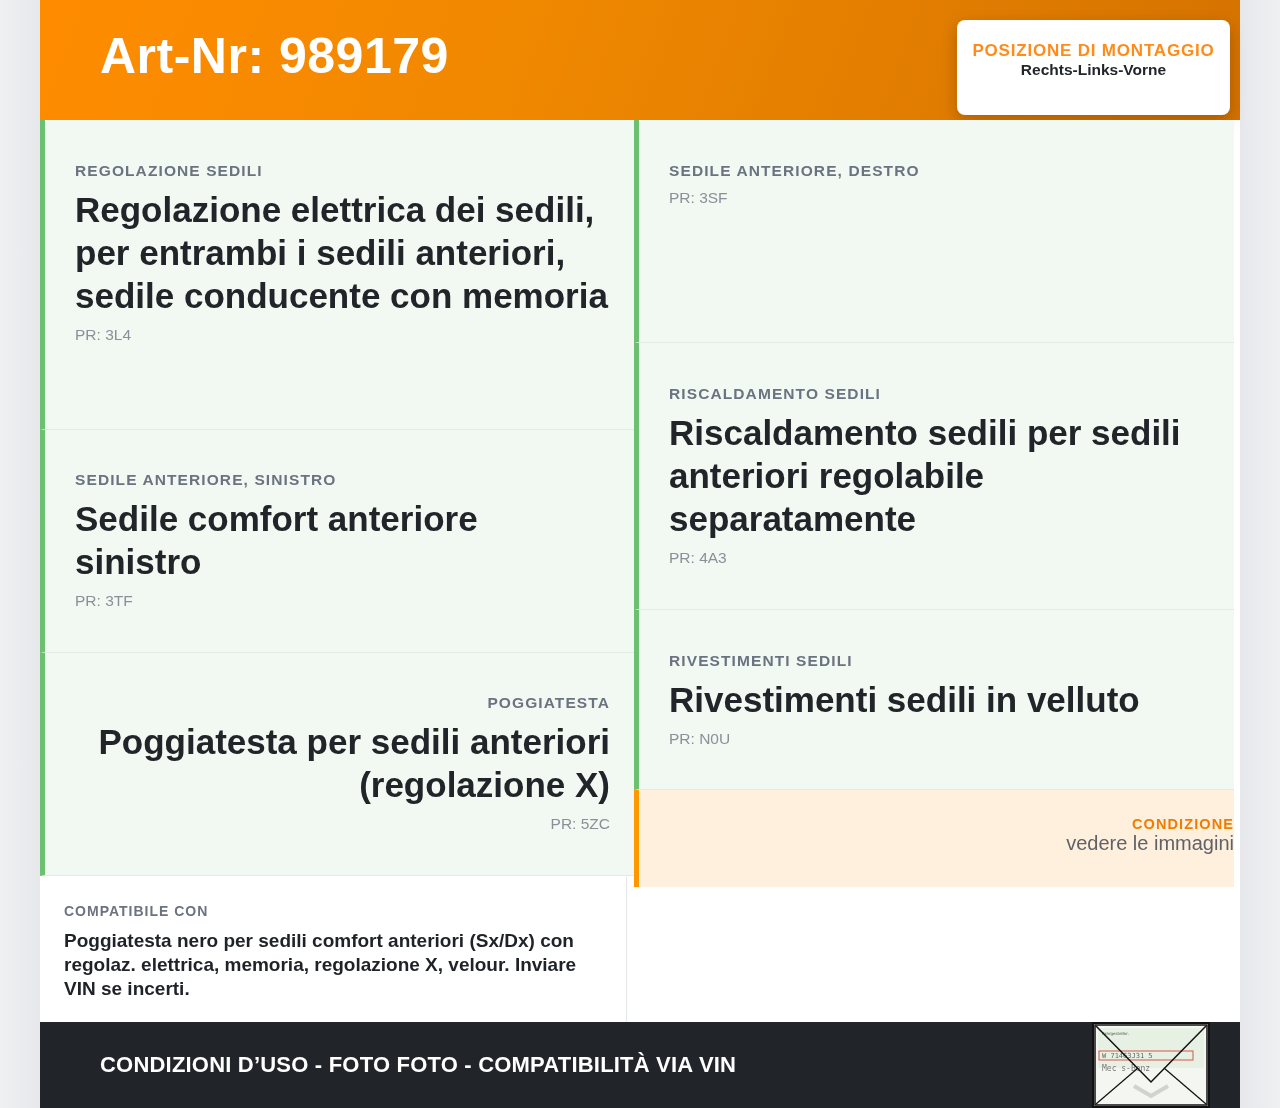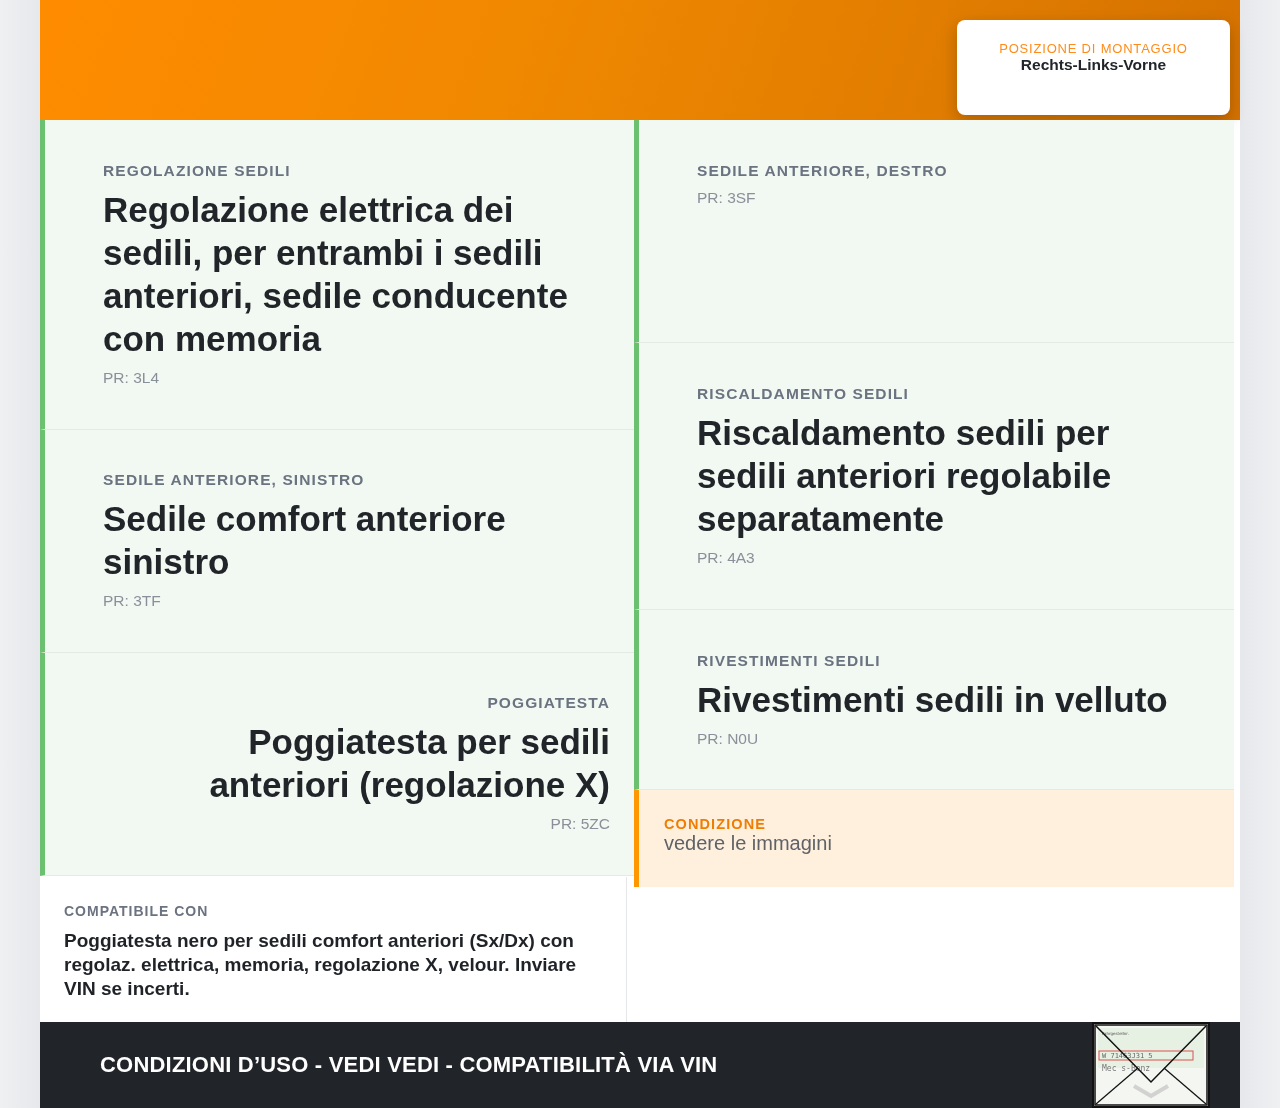"Art-Nr: 989179" div.art-title { html: none -> <div>Art-Nr: 989179</div> }
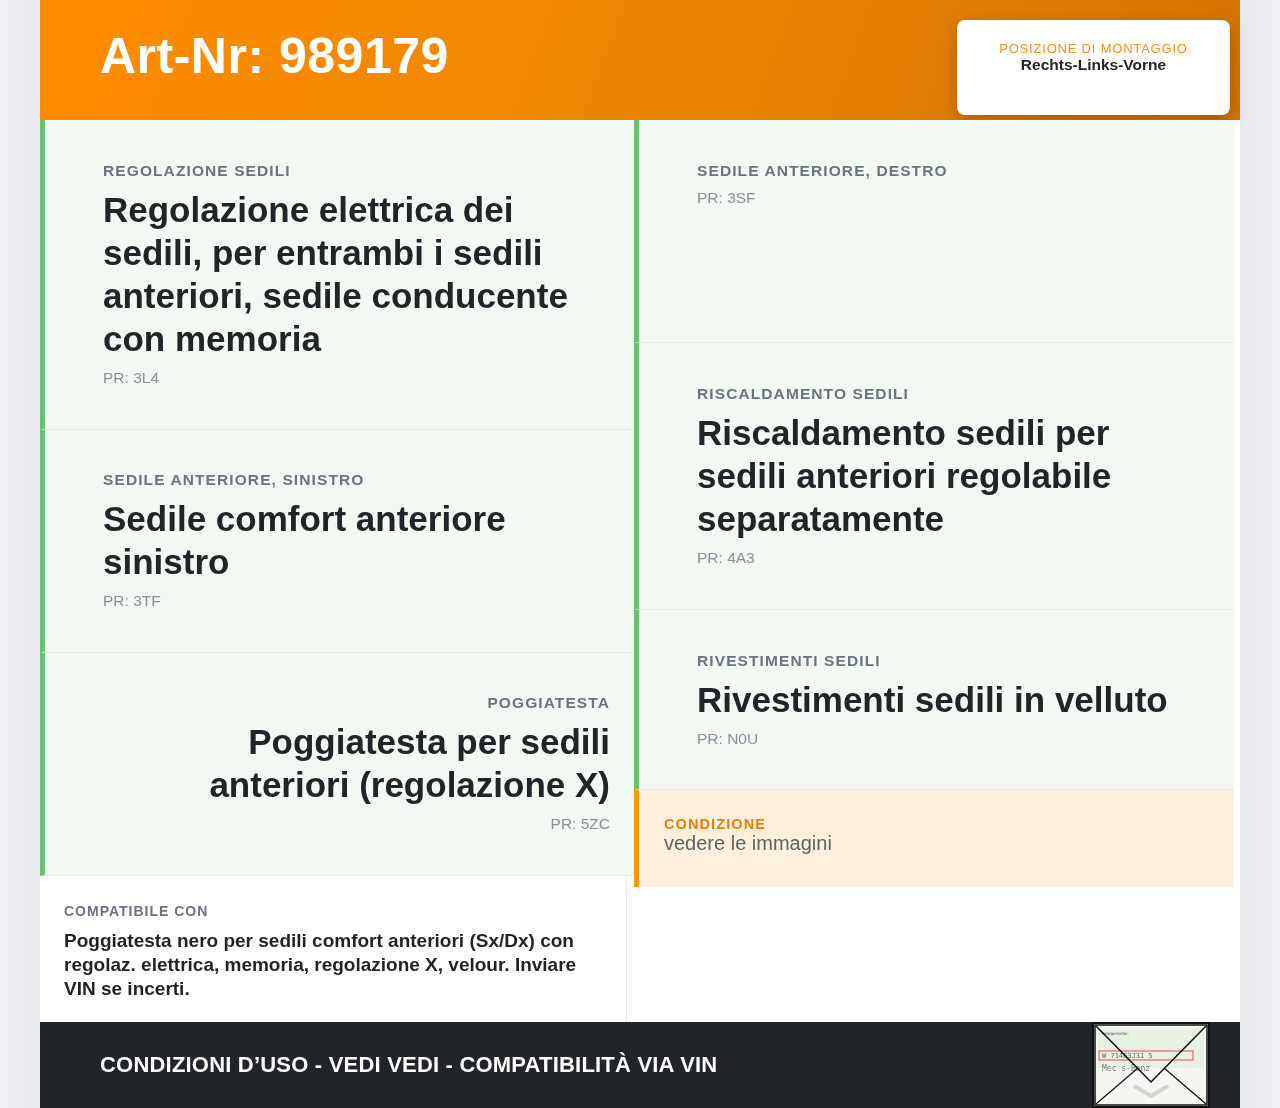"POSIZIONE DI MONTAGGIO" .pos-label { font-size: 13px -> 17px; font-weight: 400 -> 700 }
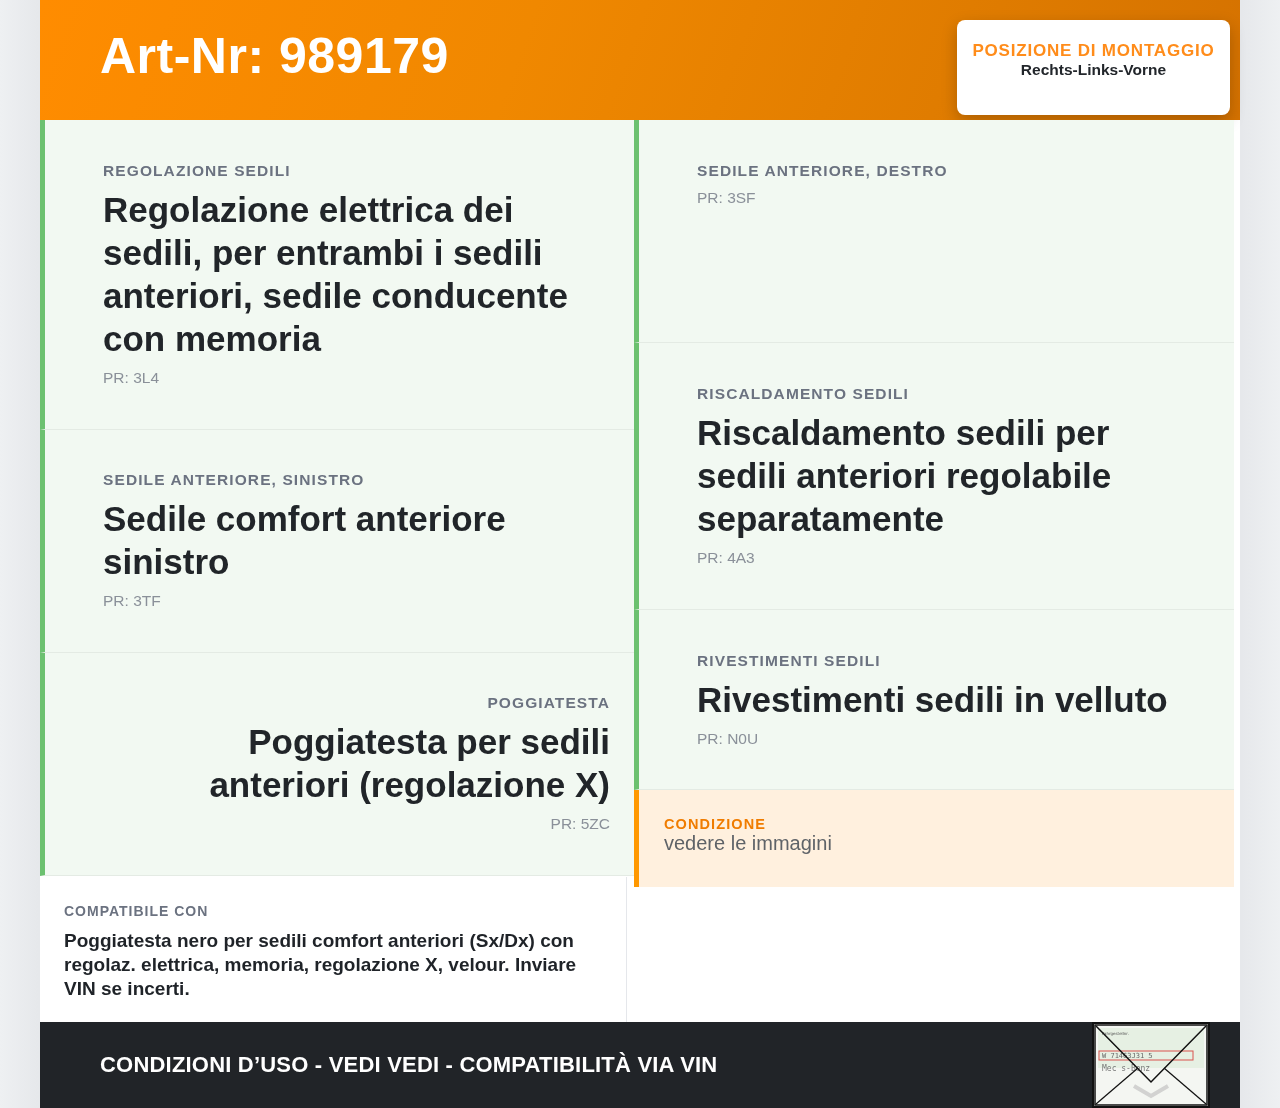"REGOLAZIONE SEDILI" .feature { padding-left: 58px -> 30px }
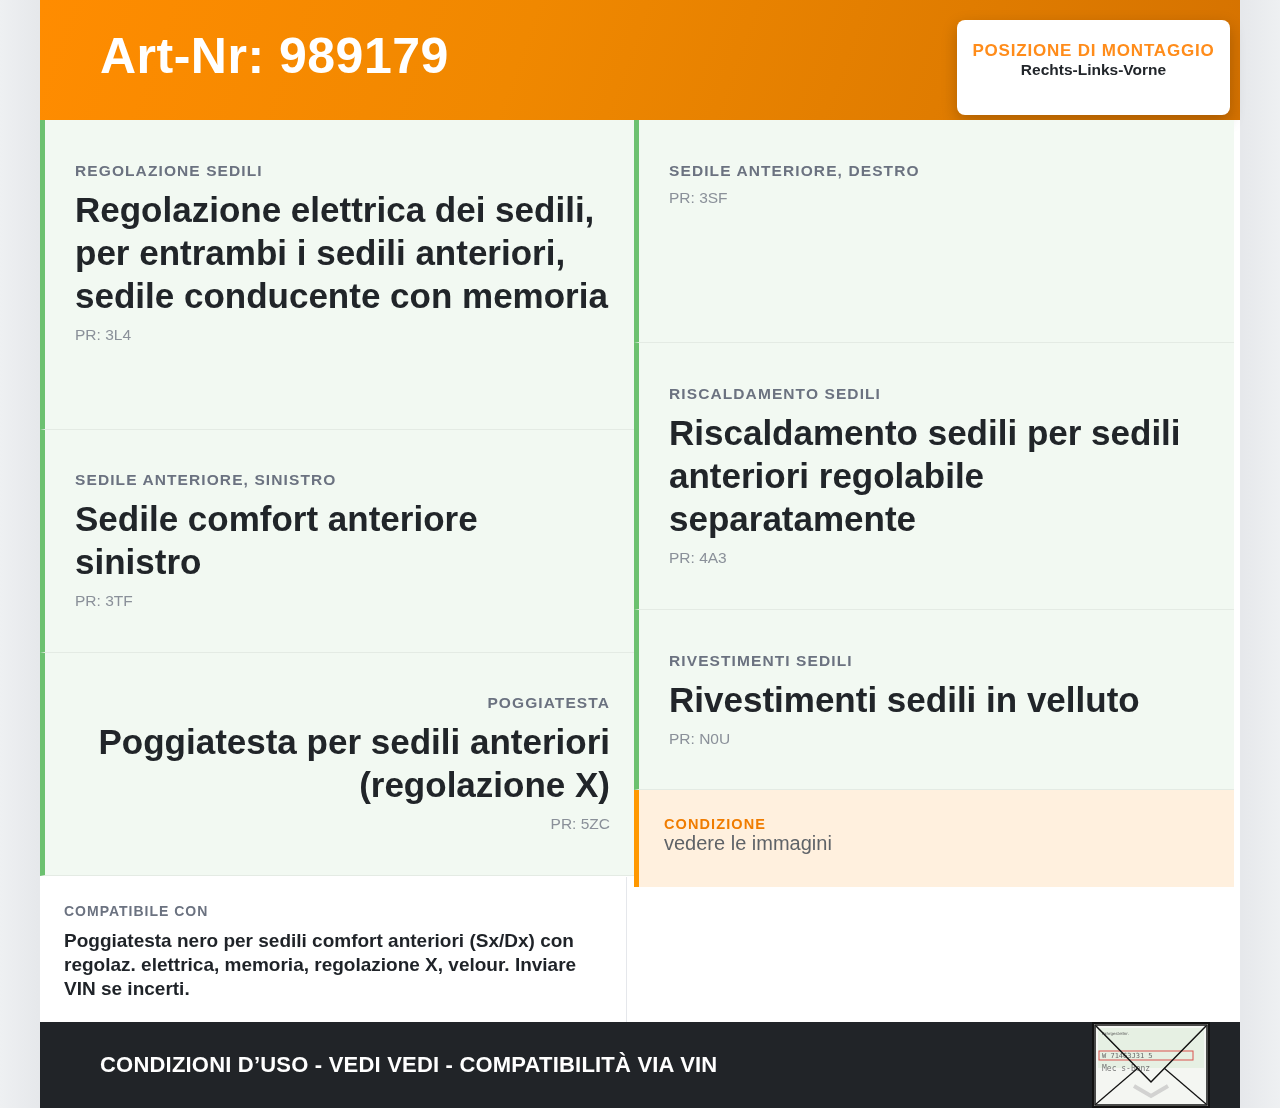"CONDIZIONE" .condition { text-align: none -> right }
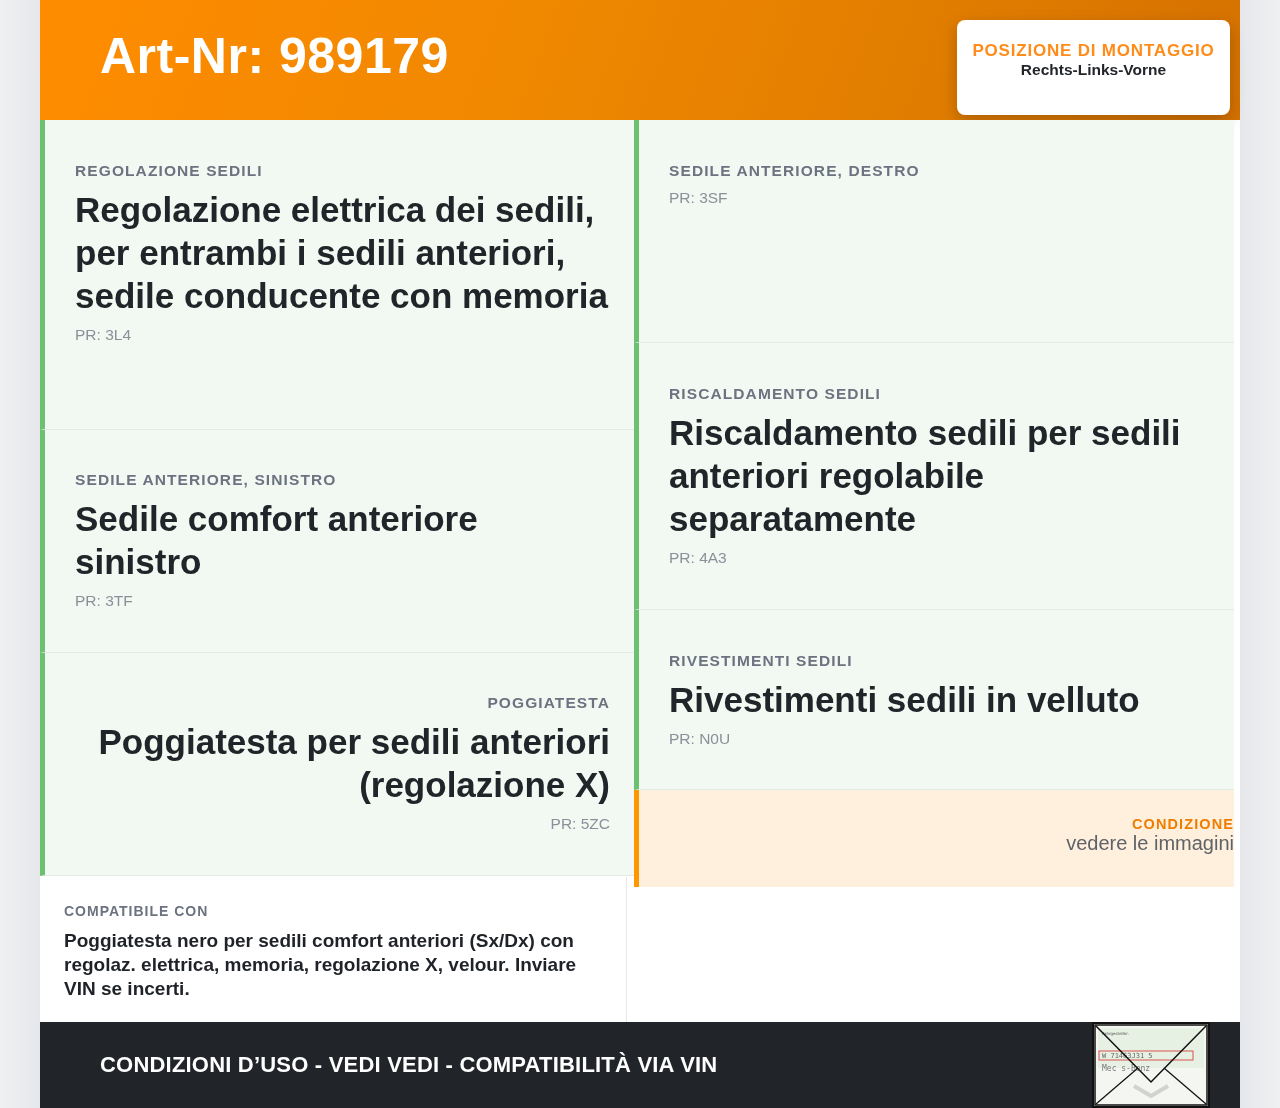"CONDIZIONI D’USO - VEDI VEDI" div.footer-text { text: VEDI VEDI -> FOTO FOTO }
